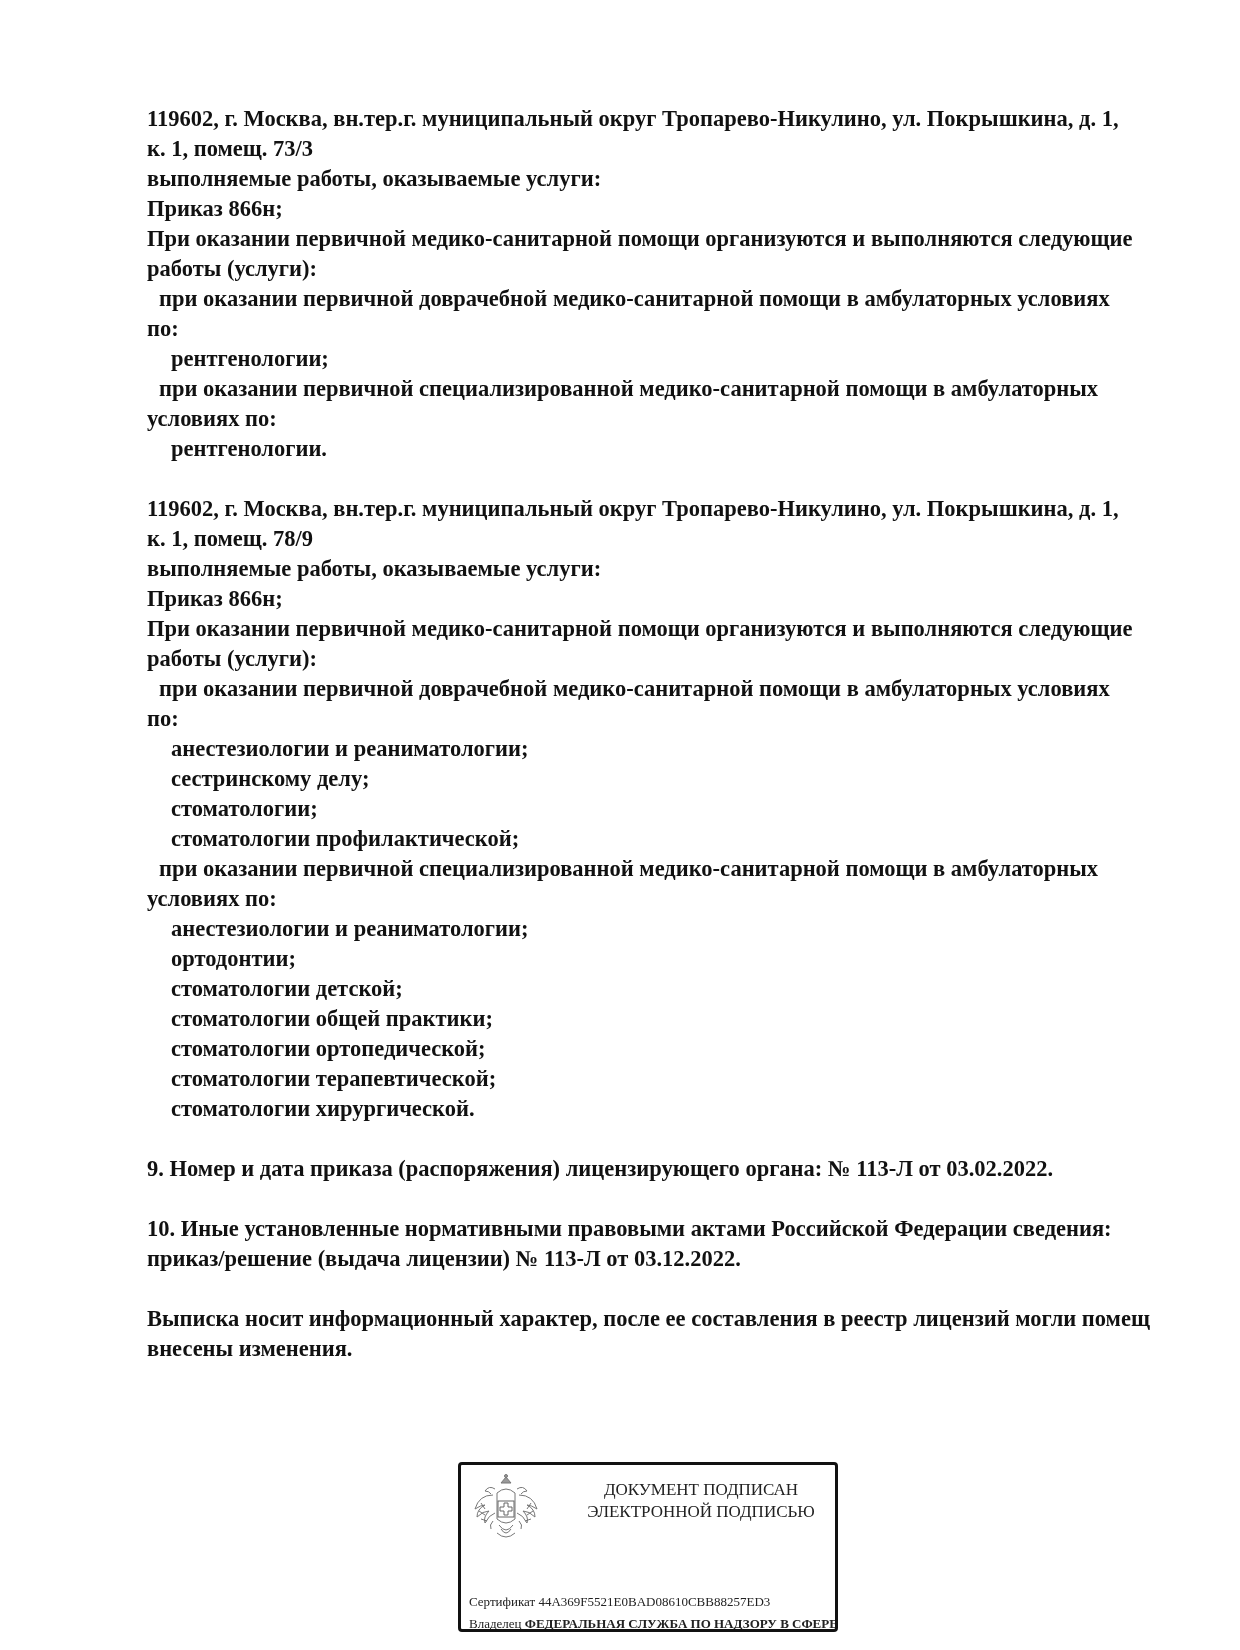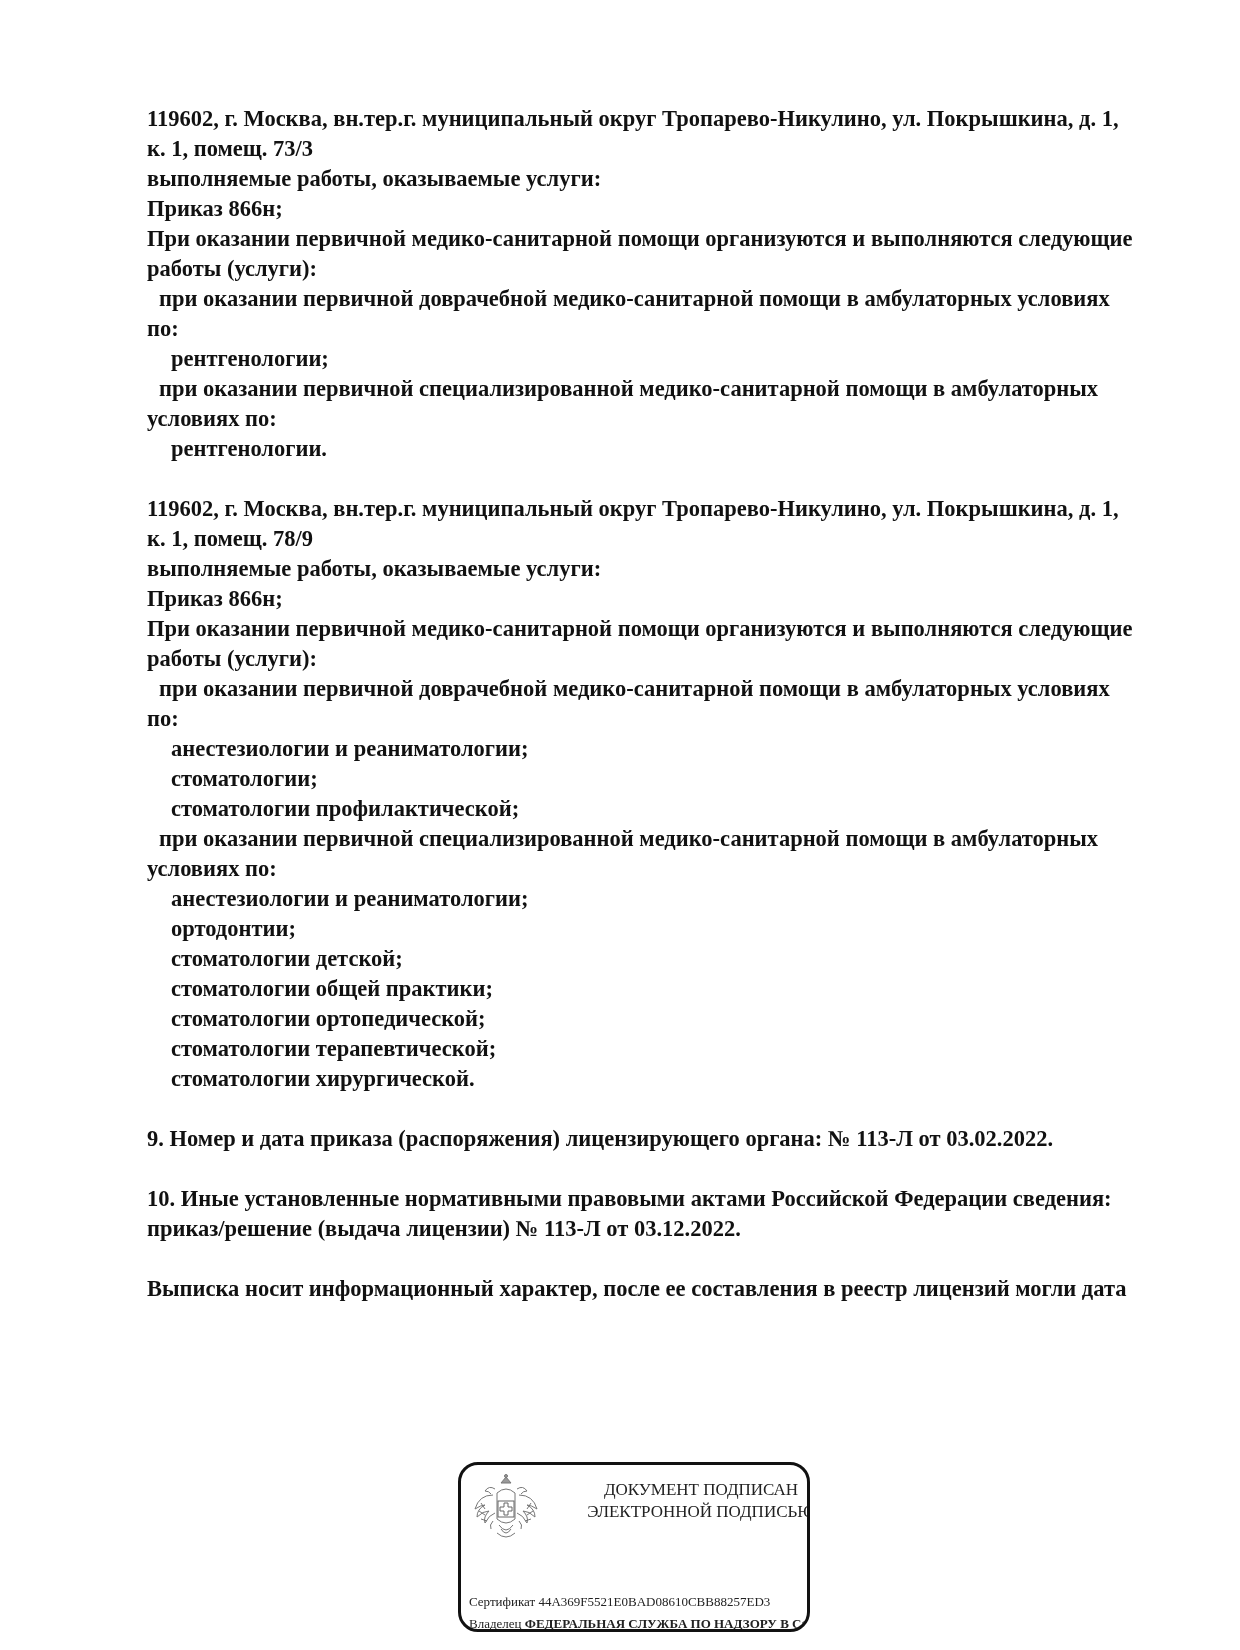"сестринскому делу;" span.line { html: none -> <span>сестринскому делу;</span> }
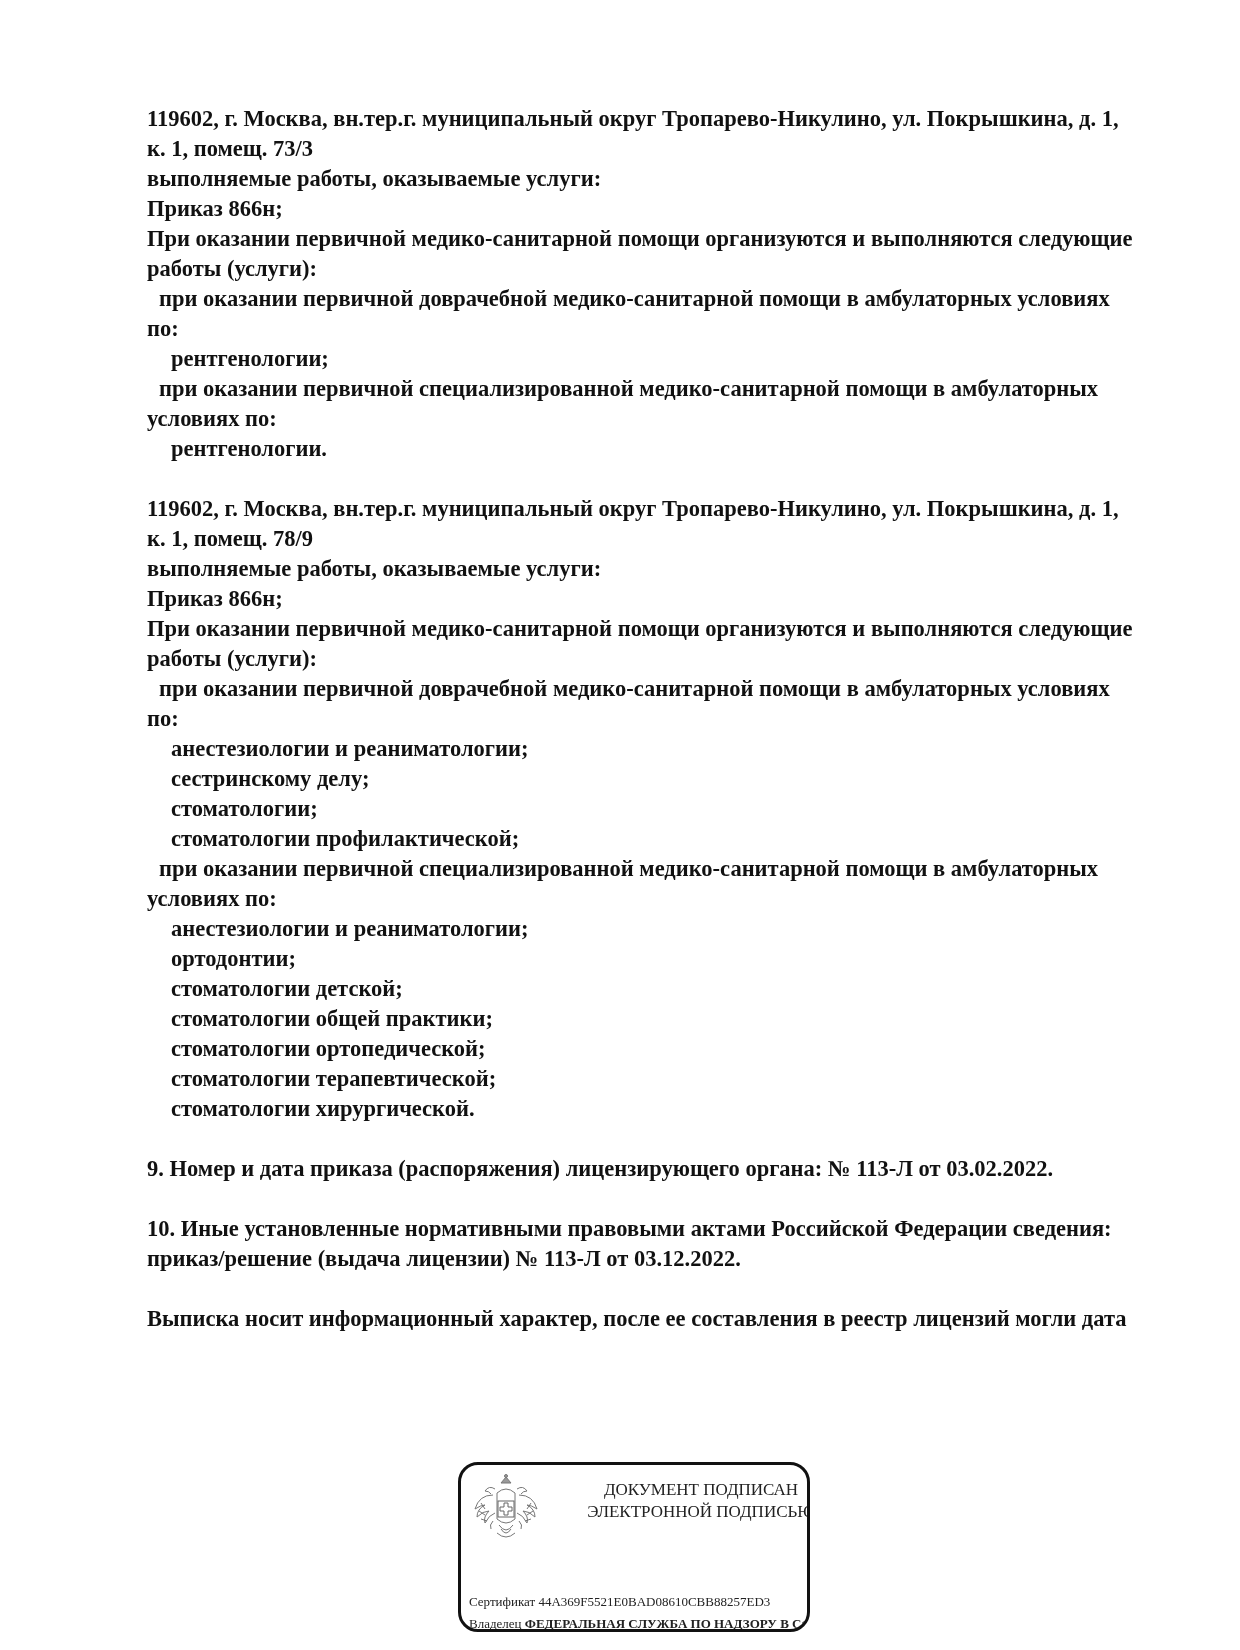"Выписка носит информационный характер," span.line { text: дата -> помещ }
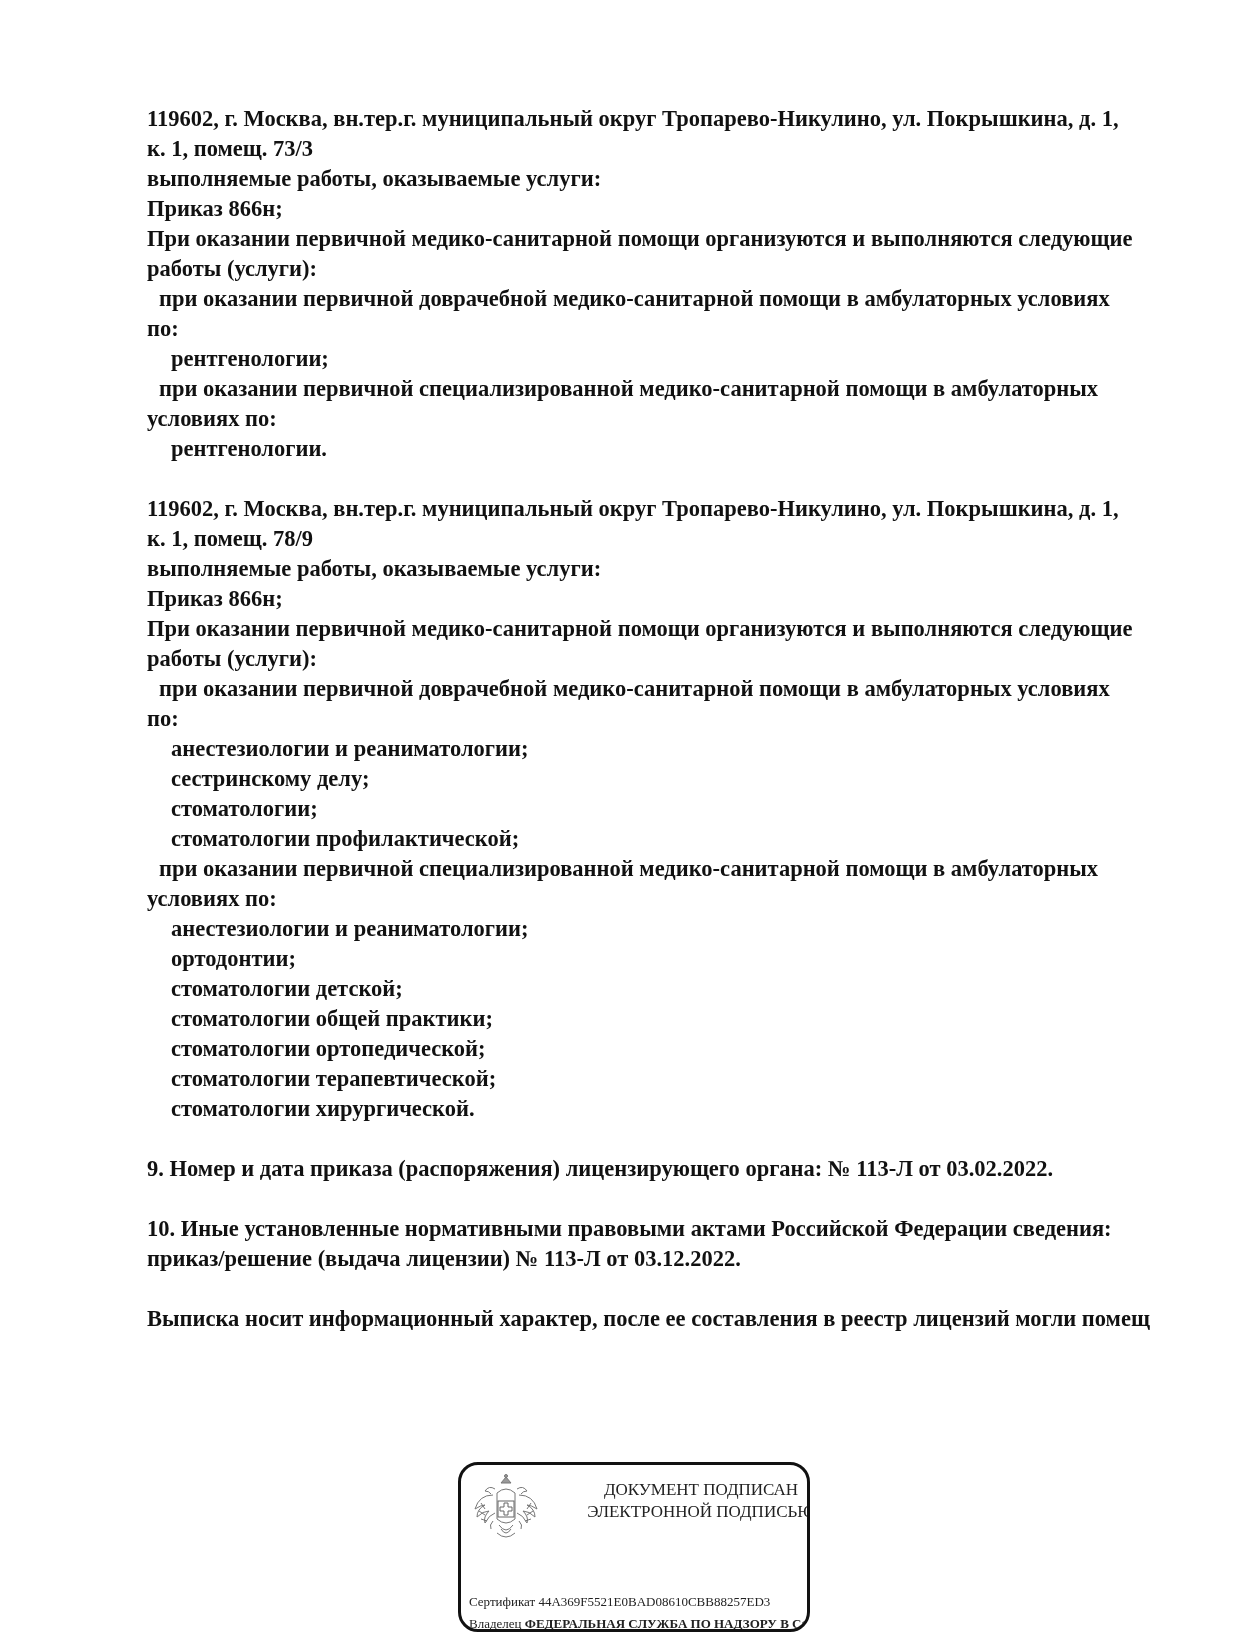"внесены изменения." span.line { html: none -> <span>внесены изменения.</span> }
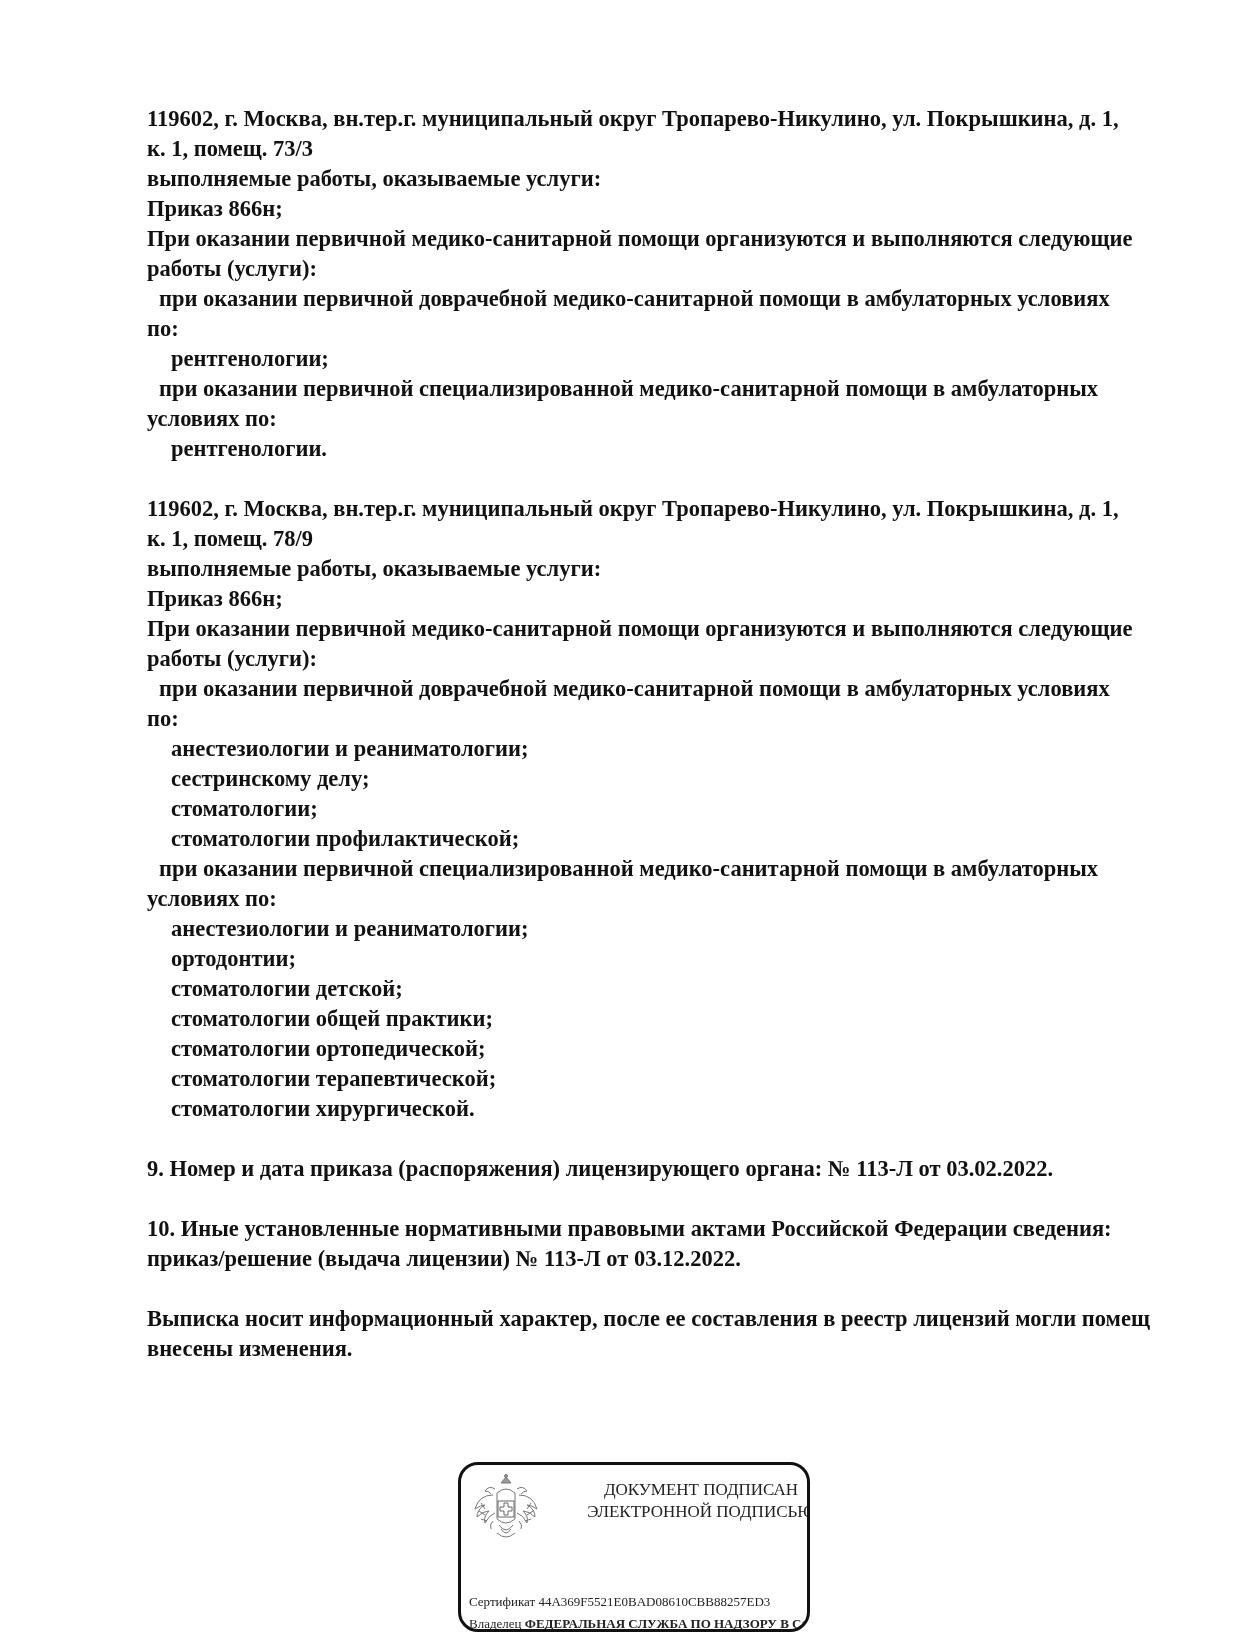"ДОКУМЕНТ ПОДПИСАН" .stamp { border-radius: 20px -> 4px; width: 352px -> 380px }
